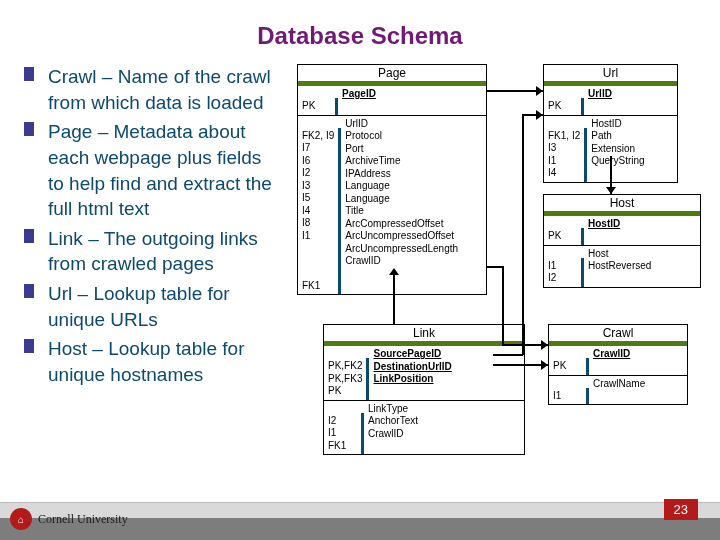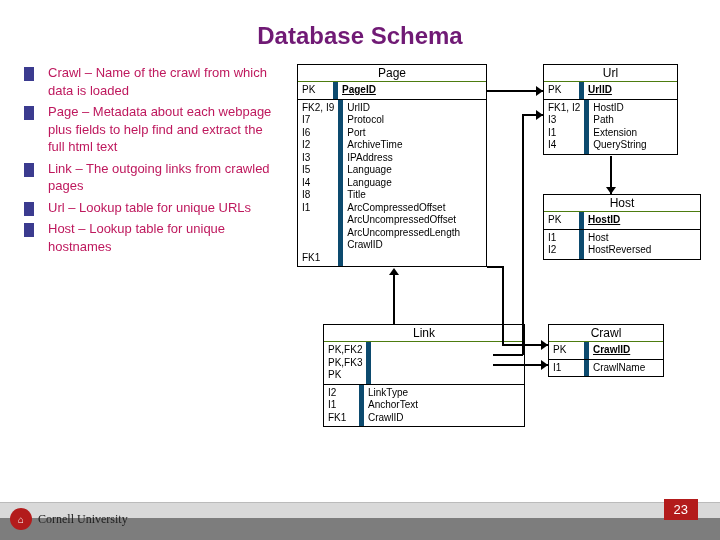"Crawl – Name of the" .bullet-text { color: #be185d -> #0c4a6e; font-size: 13px -> 19px }
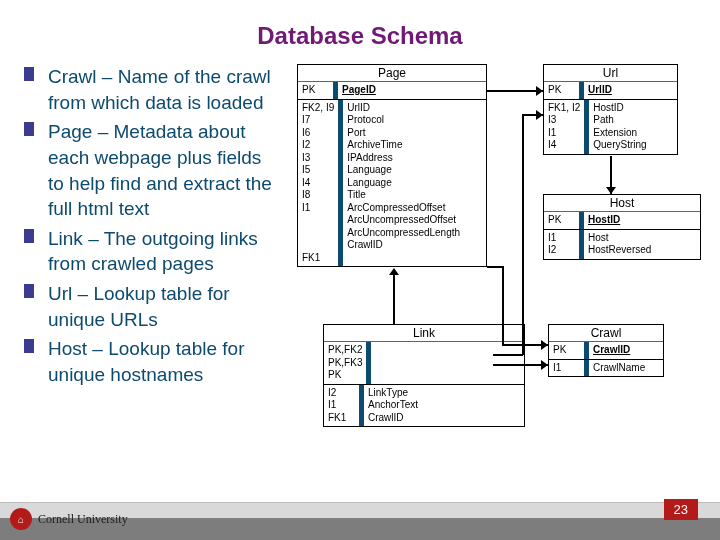"Page" .entity-header { border-bottom: 1px solid #4d7c0f -> 5px solid #4d7c0f }
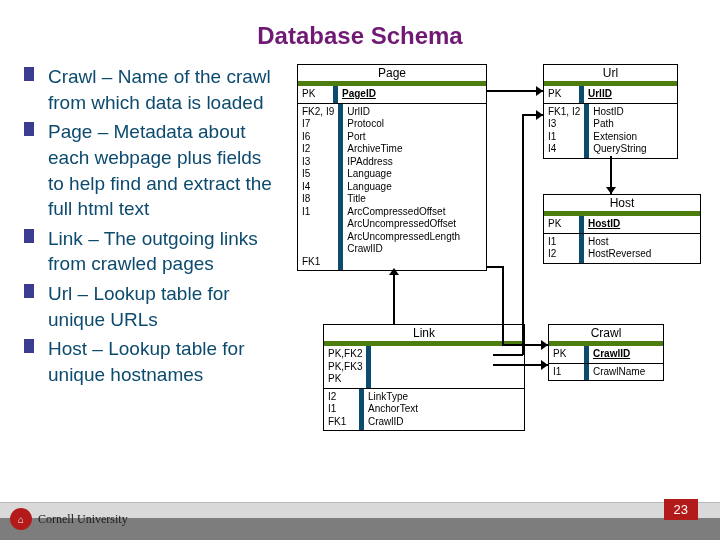"PK" .entity-keys { border-right: 5px solid #0c4a6e -> 3px solid #0c4a6e; margin-top: none -> 12px }
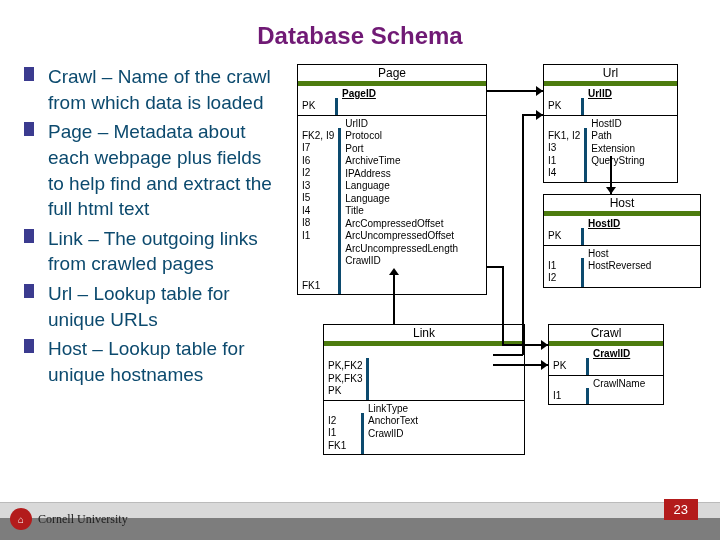"Crawl" div.entity { width: 116px -> 140px }
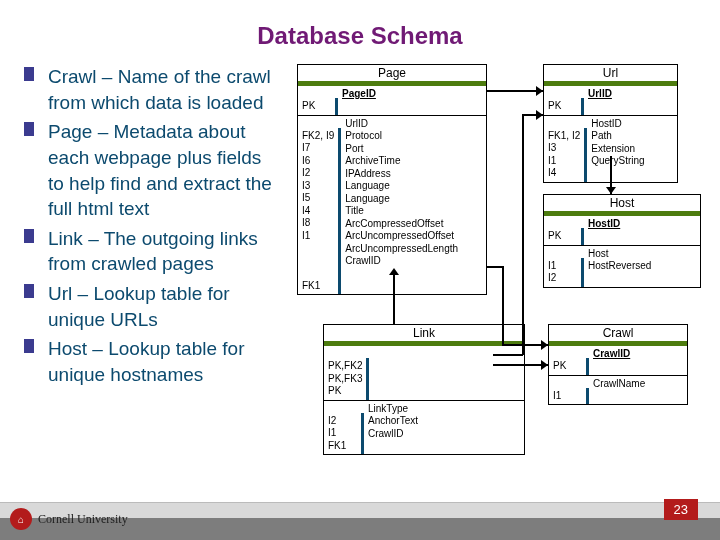"SourcePageID" div.entity-fields { html: none -> <div> <div>SourcePageID</div> <div>DestinationUrlID</div> <div>LinkPosition</div> </div> }
